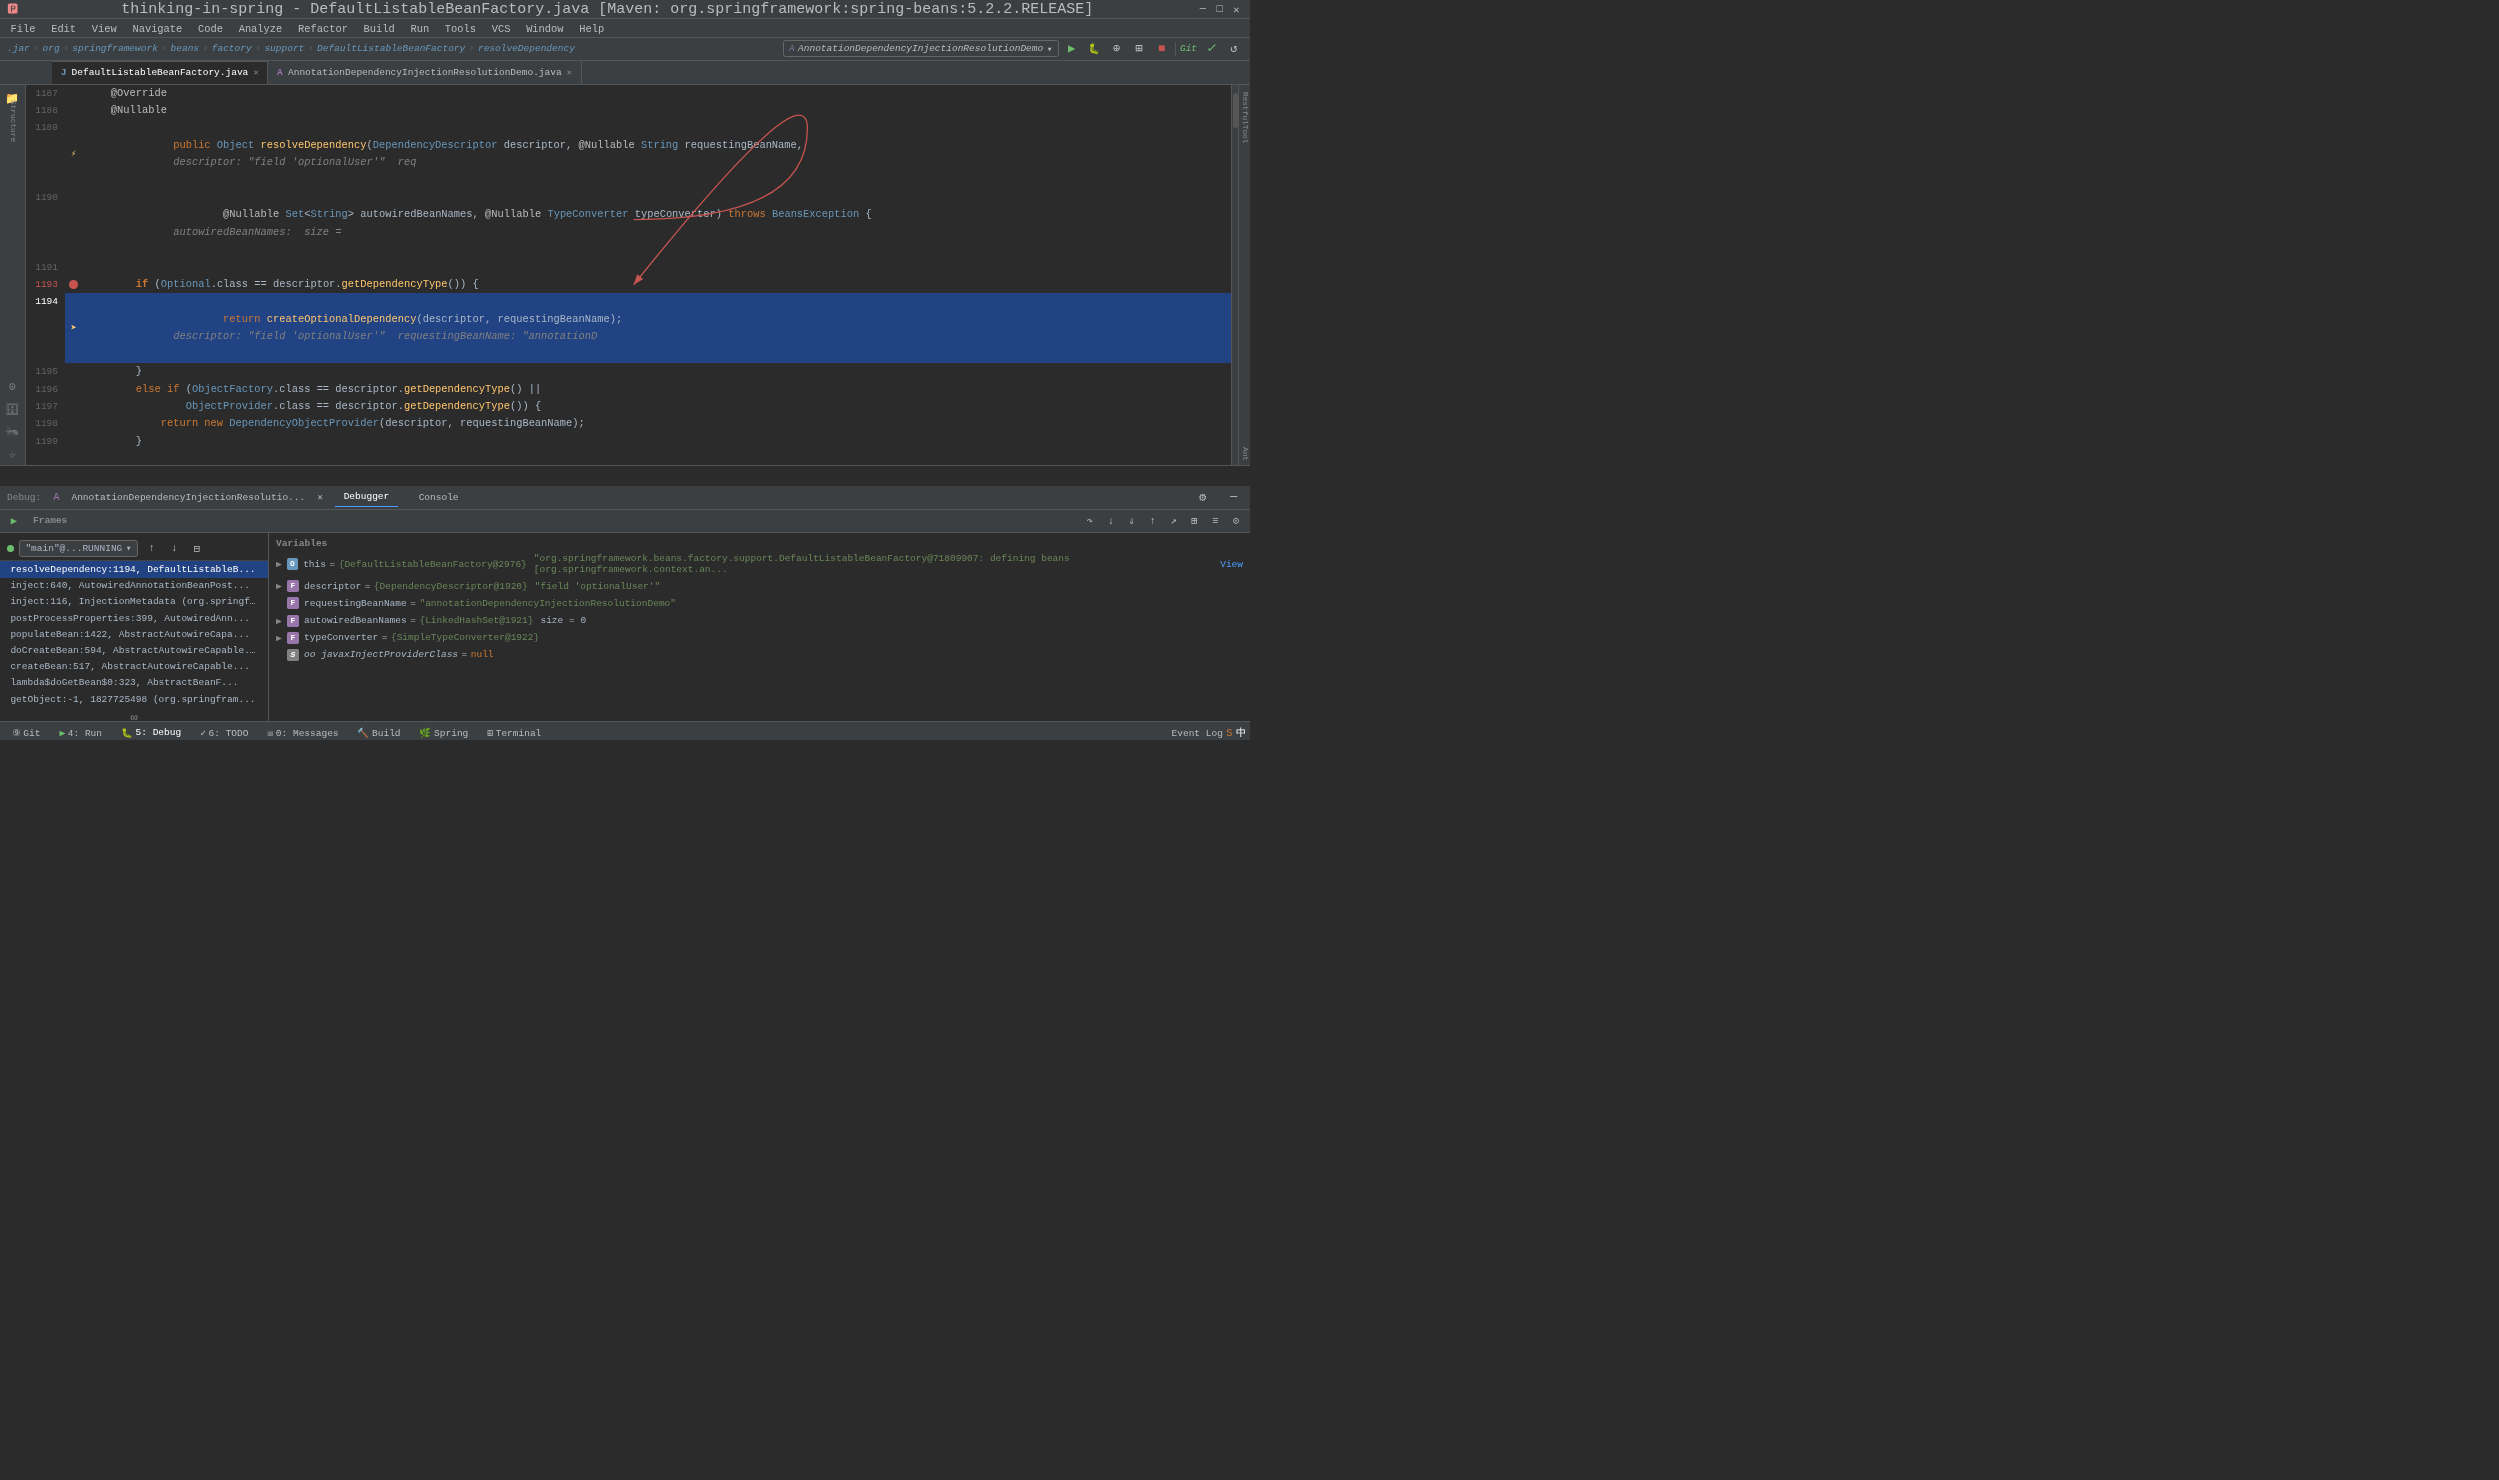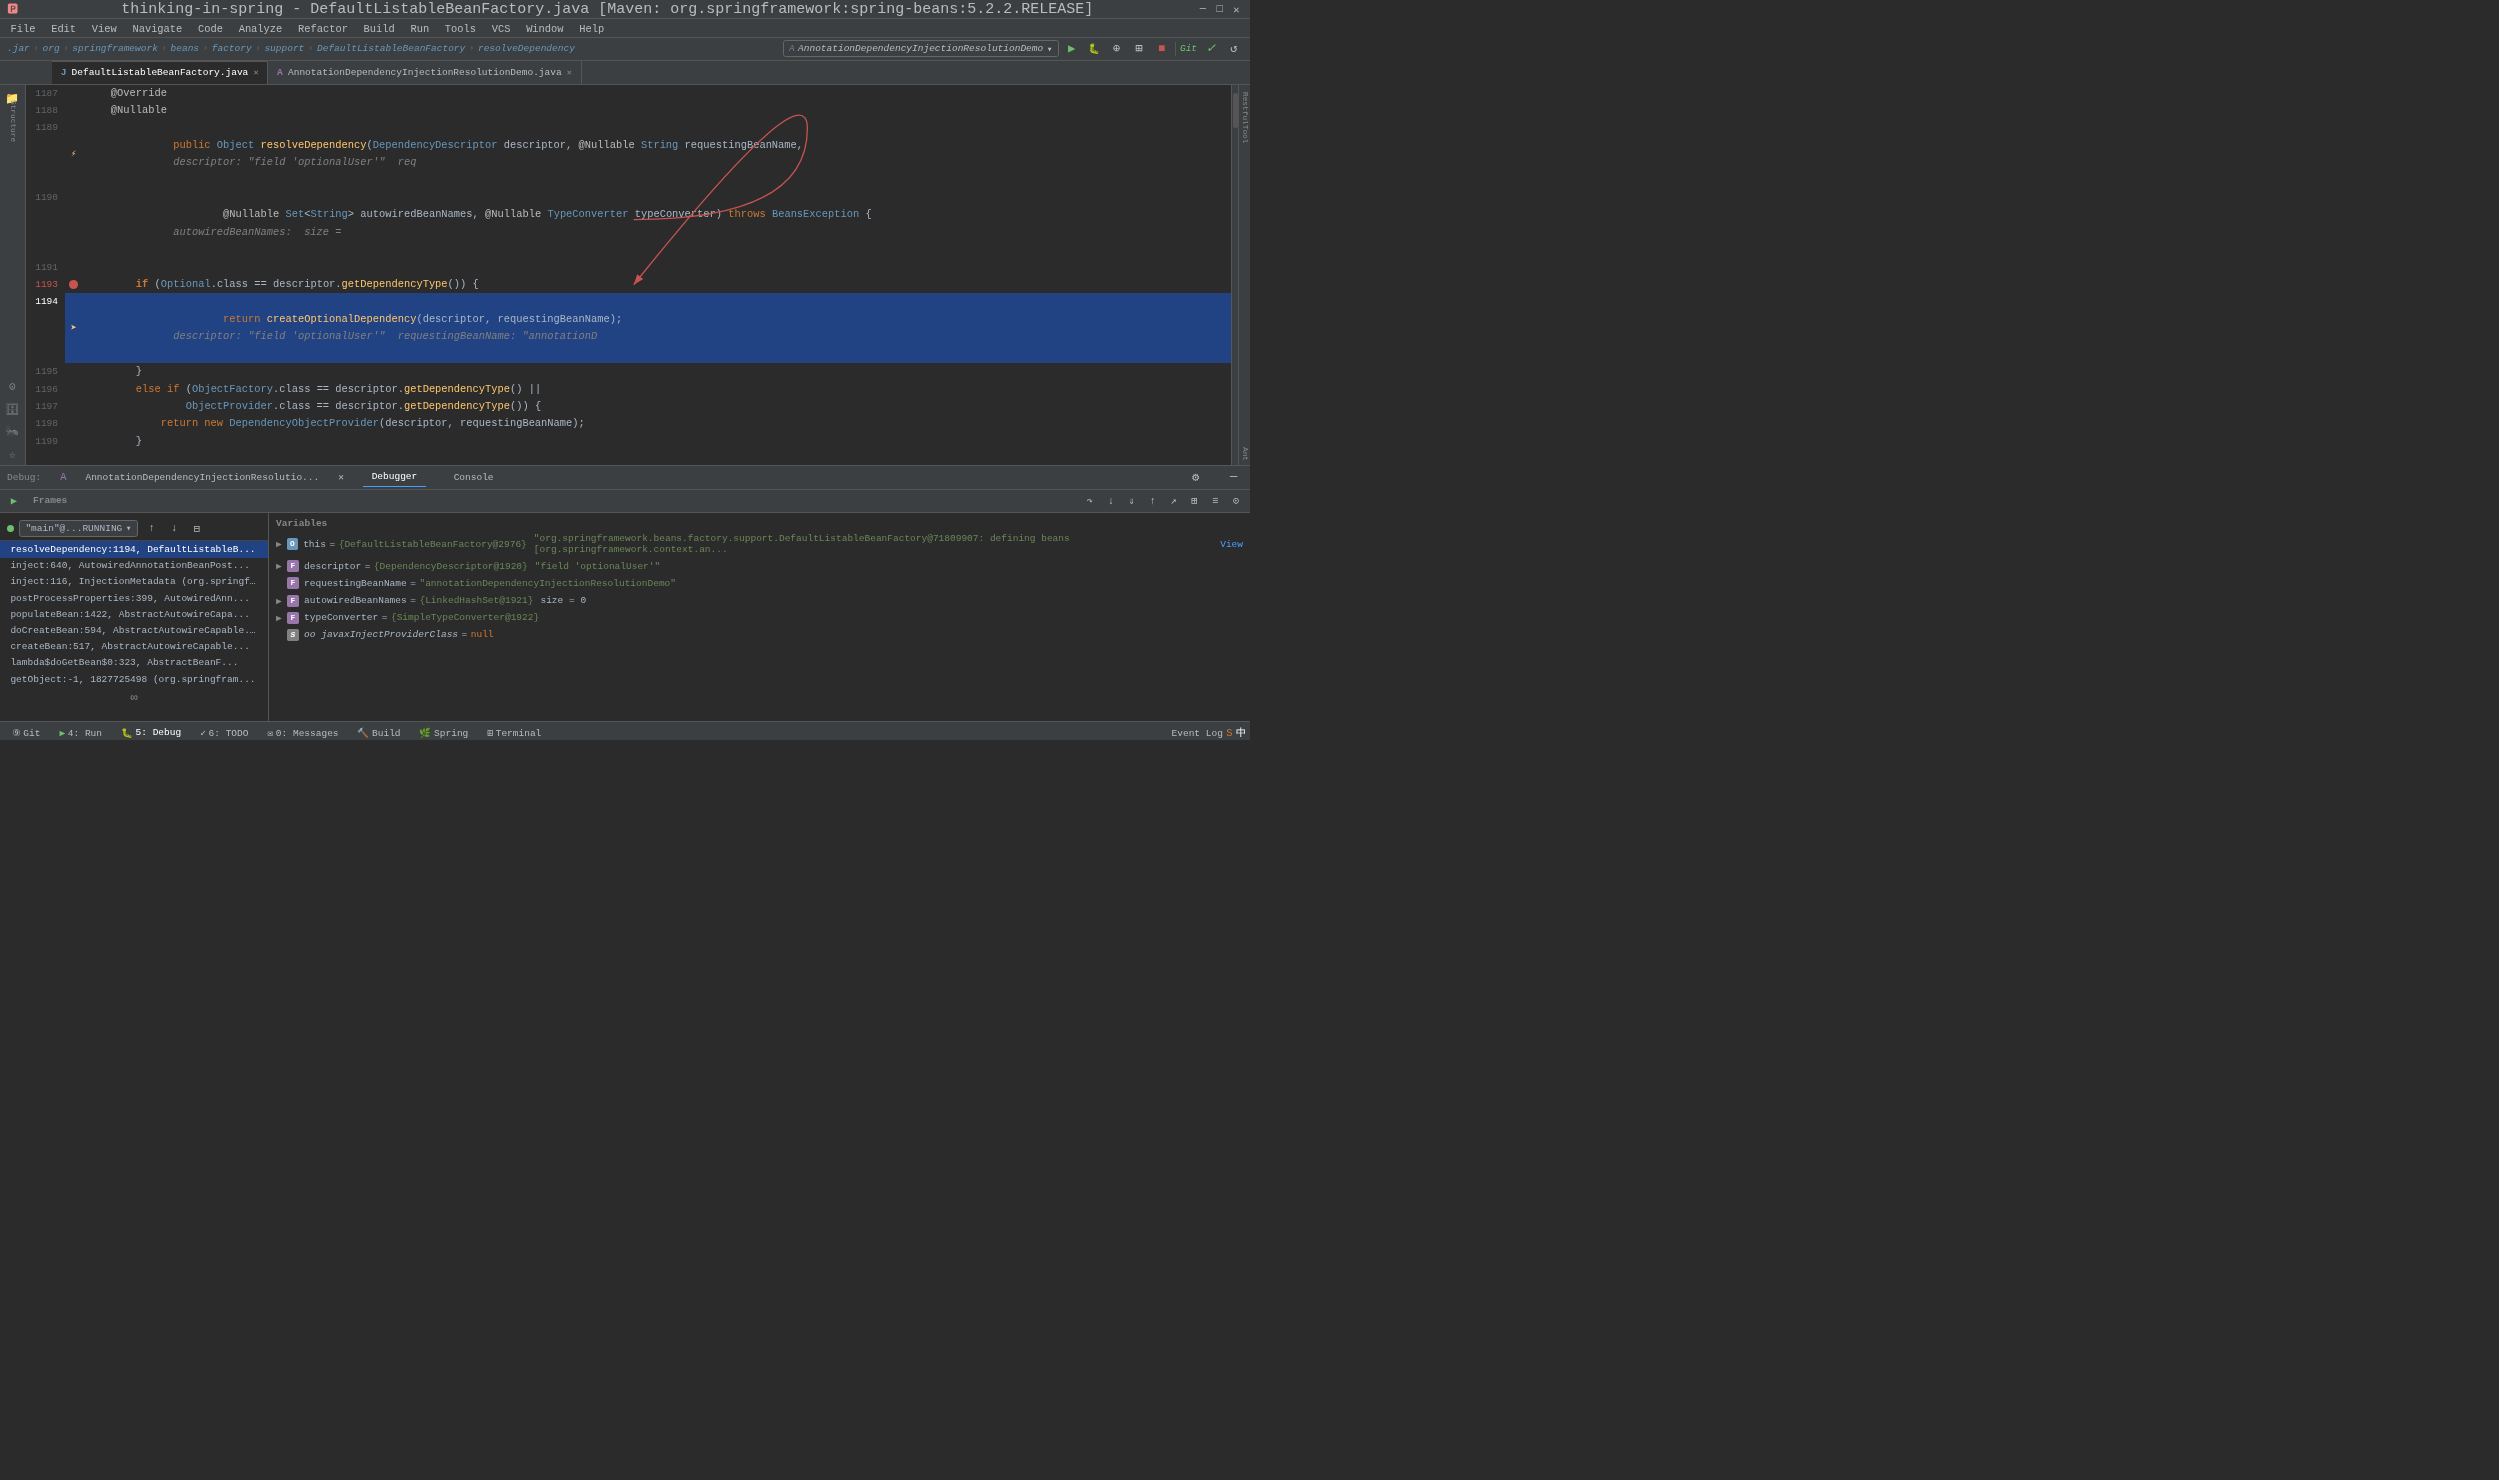"Debug:" .debug-header { gap: 19px -> 12px; margin-top: none -> 20px }
